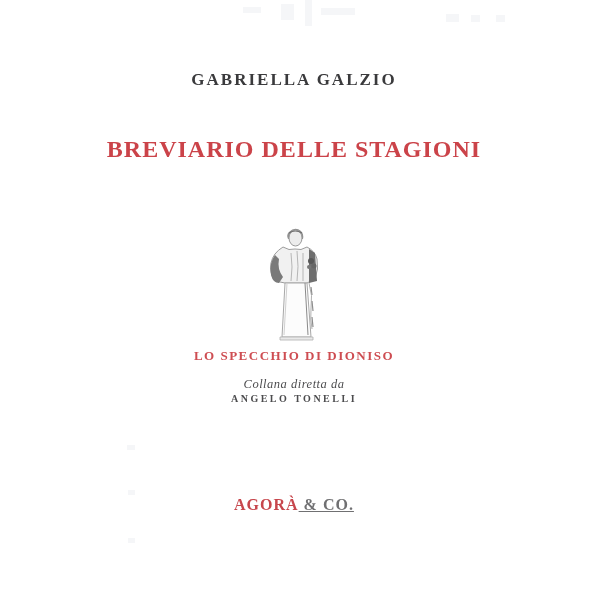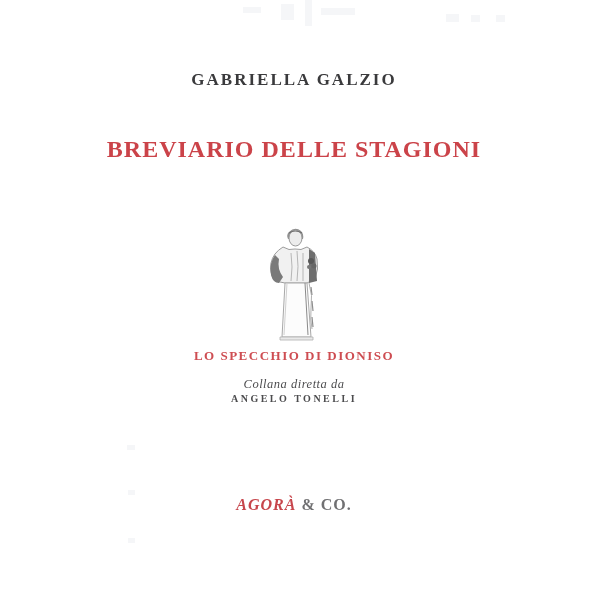"AGORÀ" .publisher .pub-name { font-style: italic -> none }
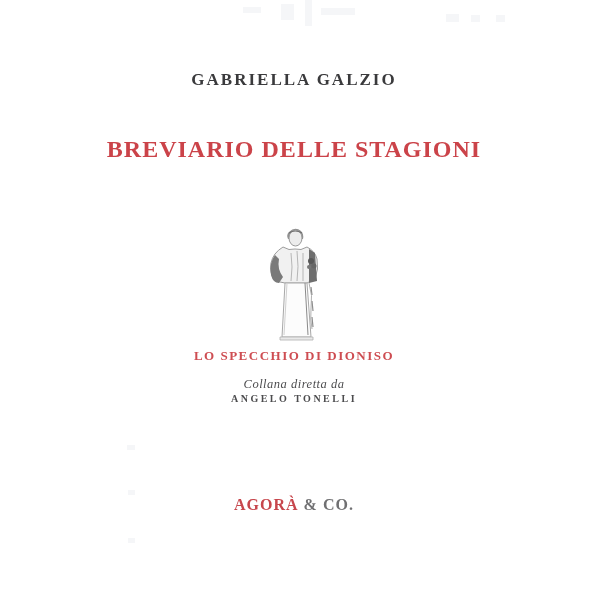"& CO." .publisher .pub-suffix { text-decoration: none -> underline }
